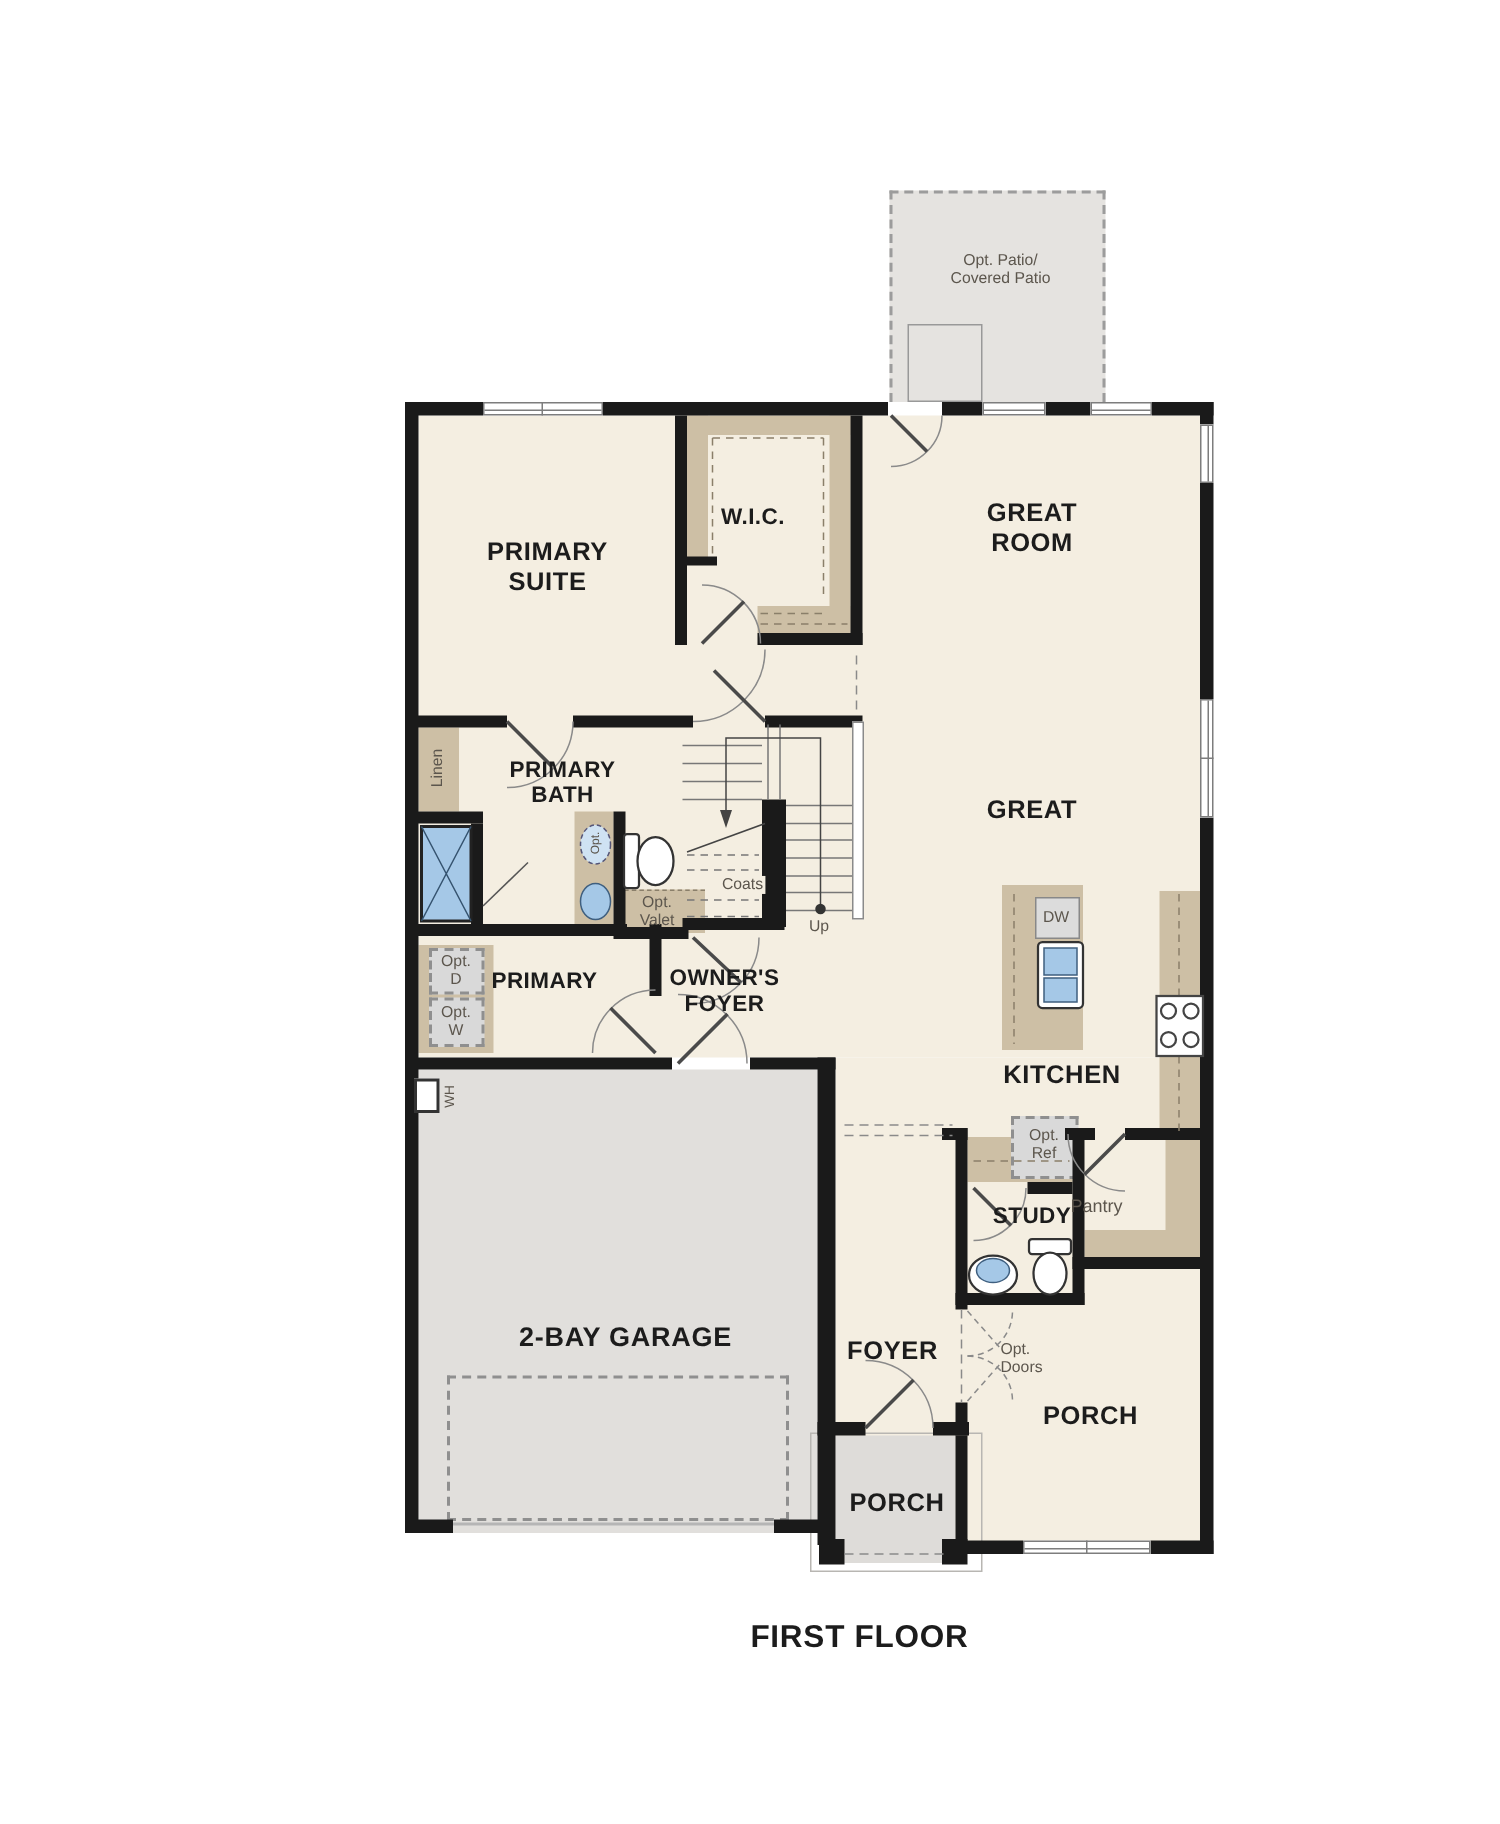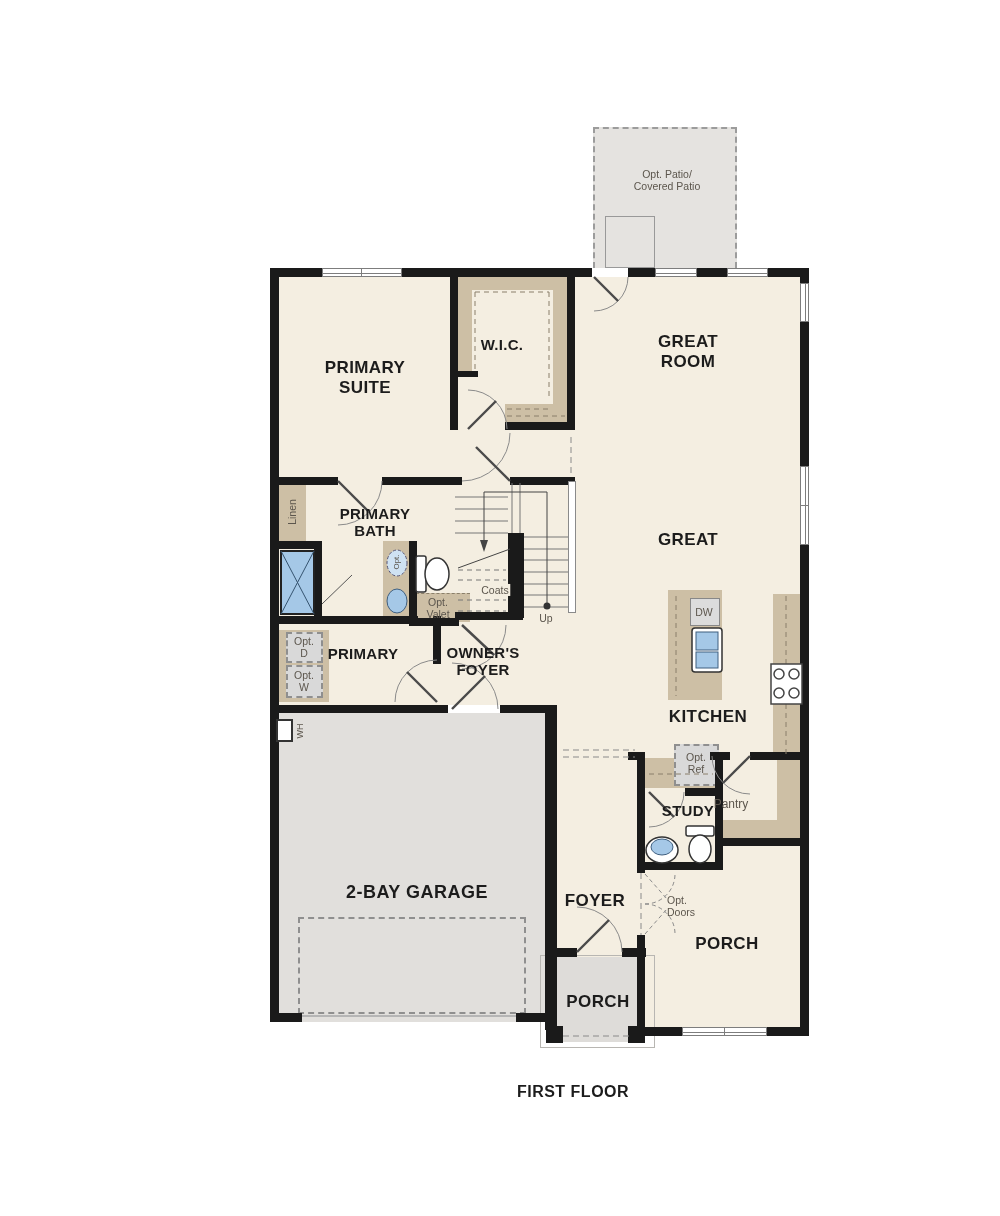"FIRST FLOOR" .title { font-size: 16px -> 21px }
